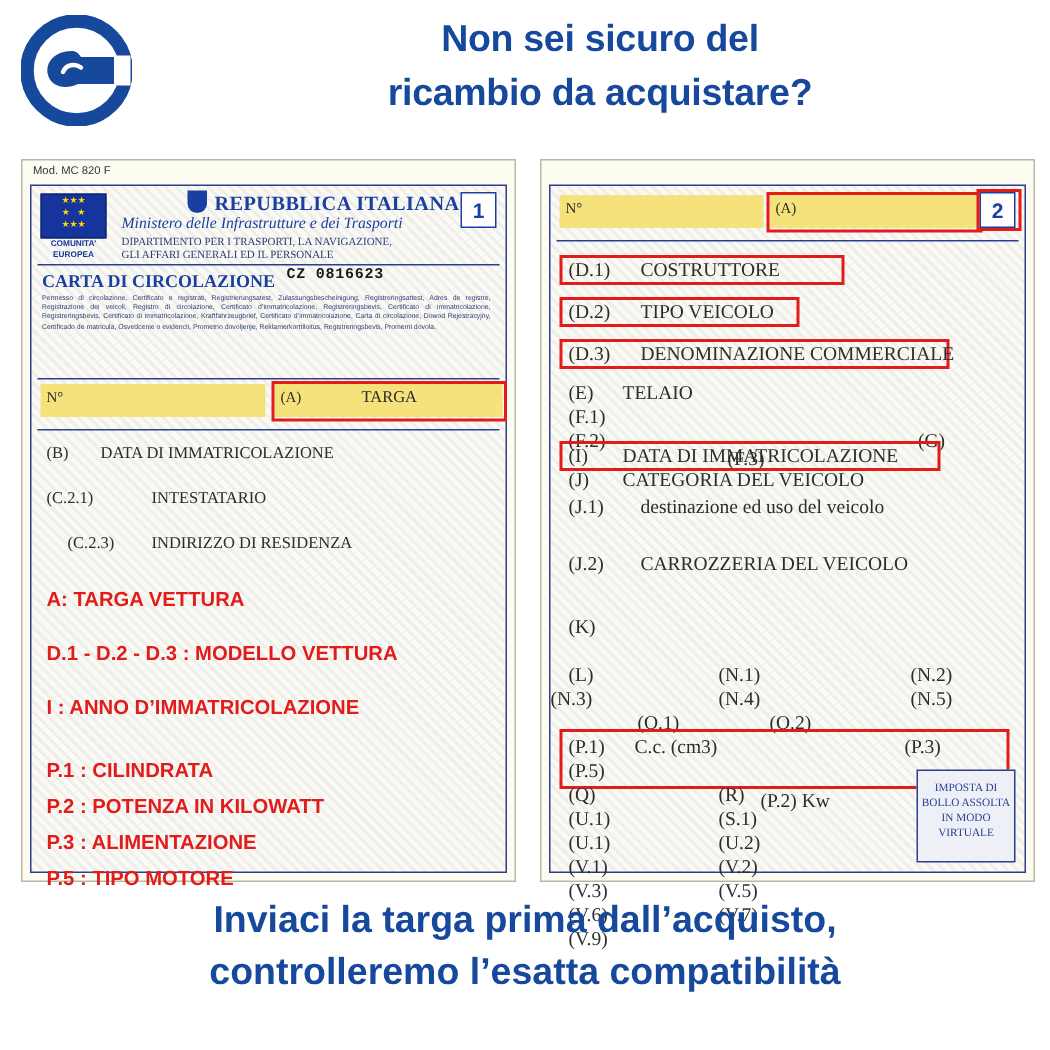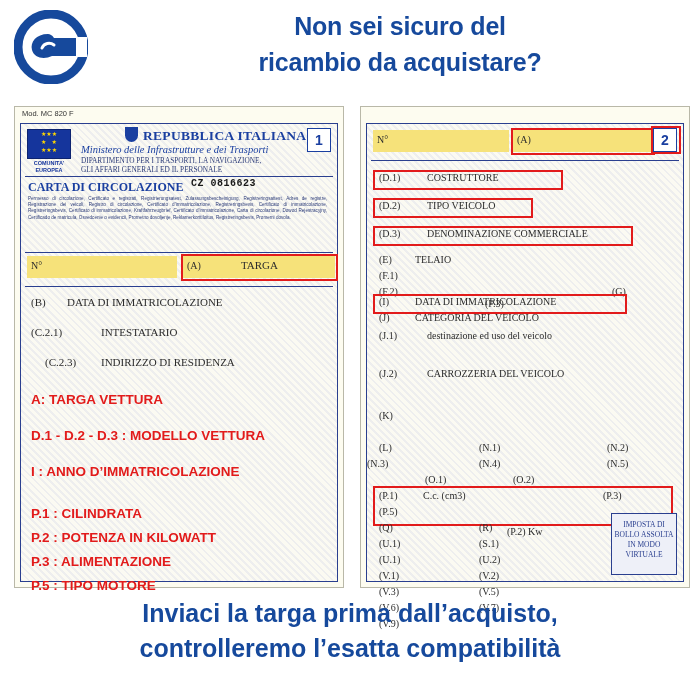"(D.1)" .rfield { font-size: 10px -> 13px }
